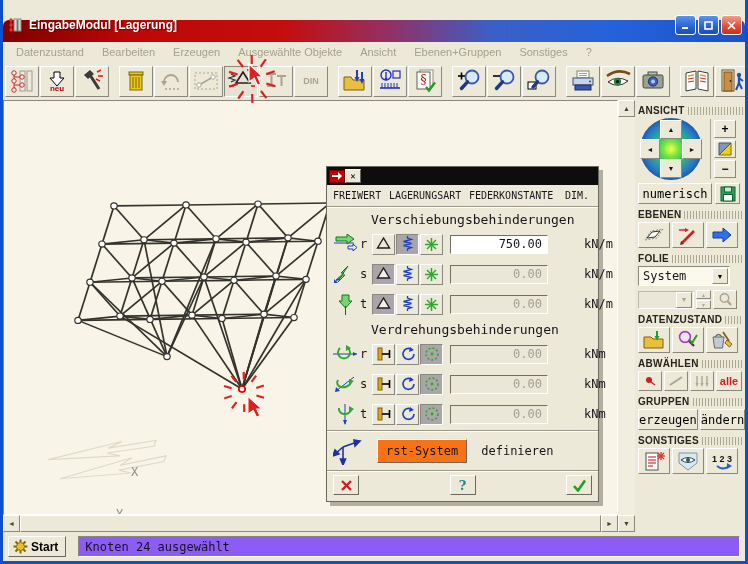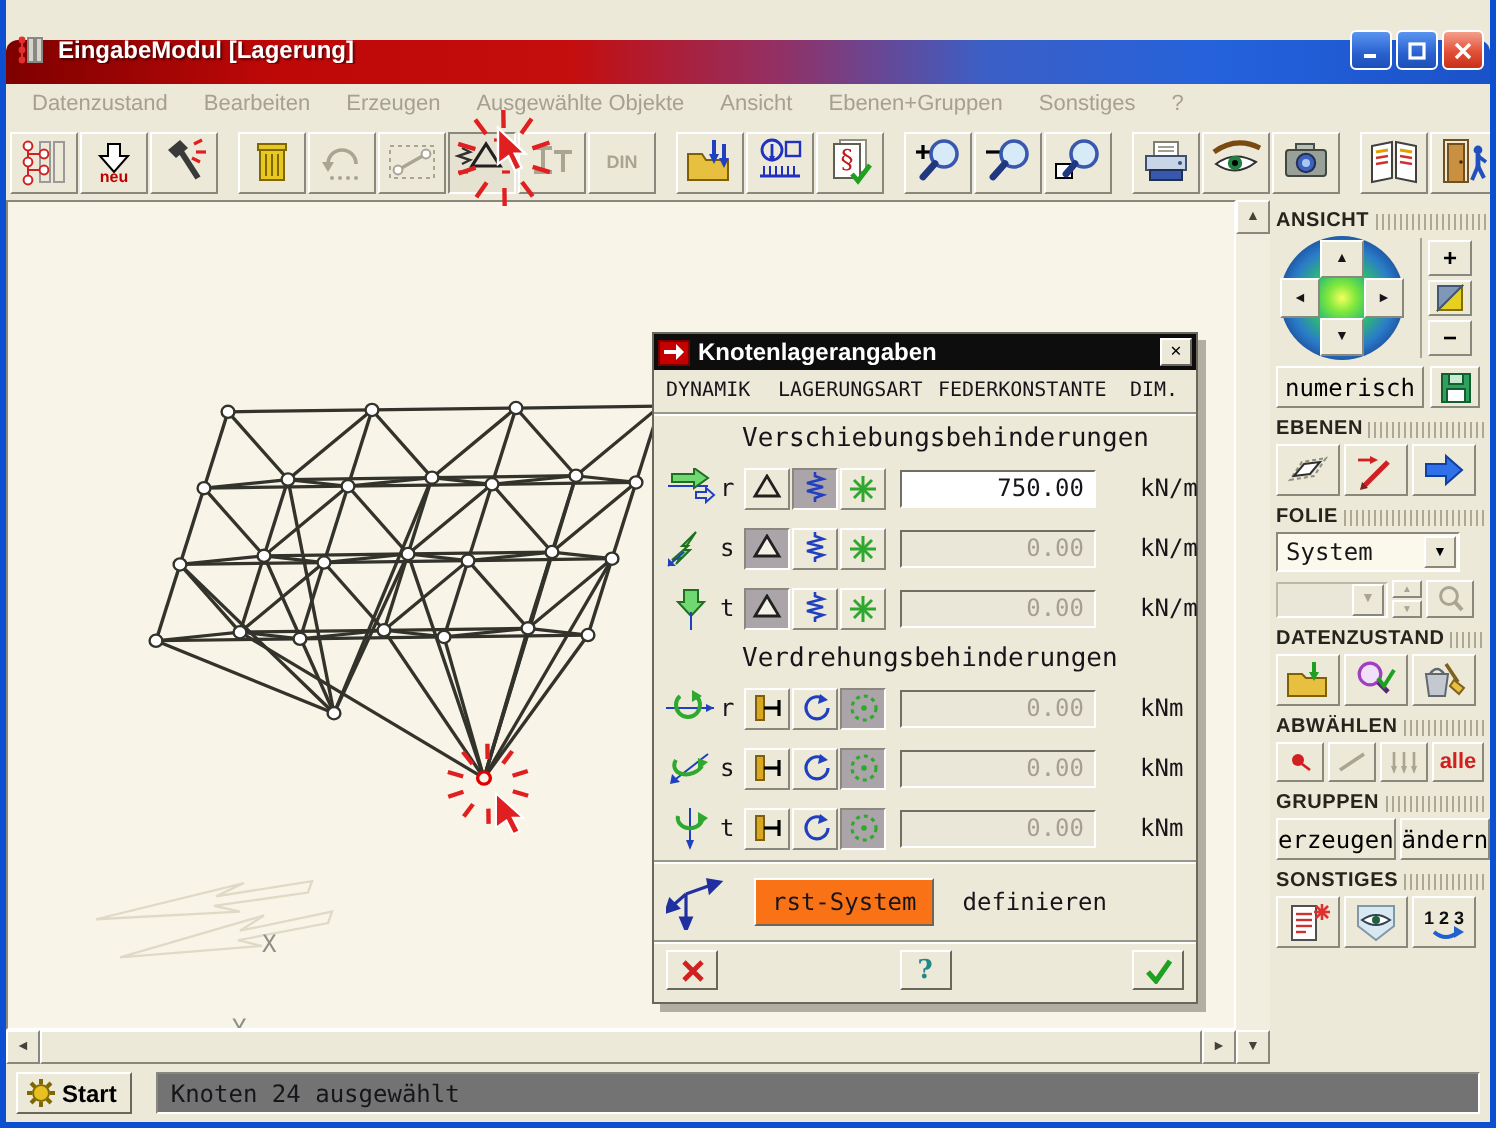"Knotenlagerangaben" span.txt { html: <span>Knotenlagerangaben</span> -> none }
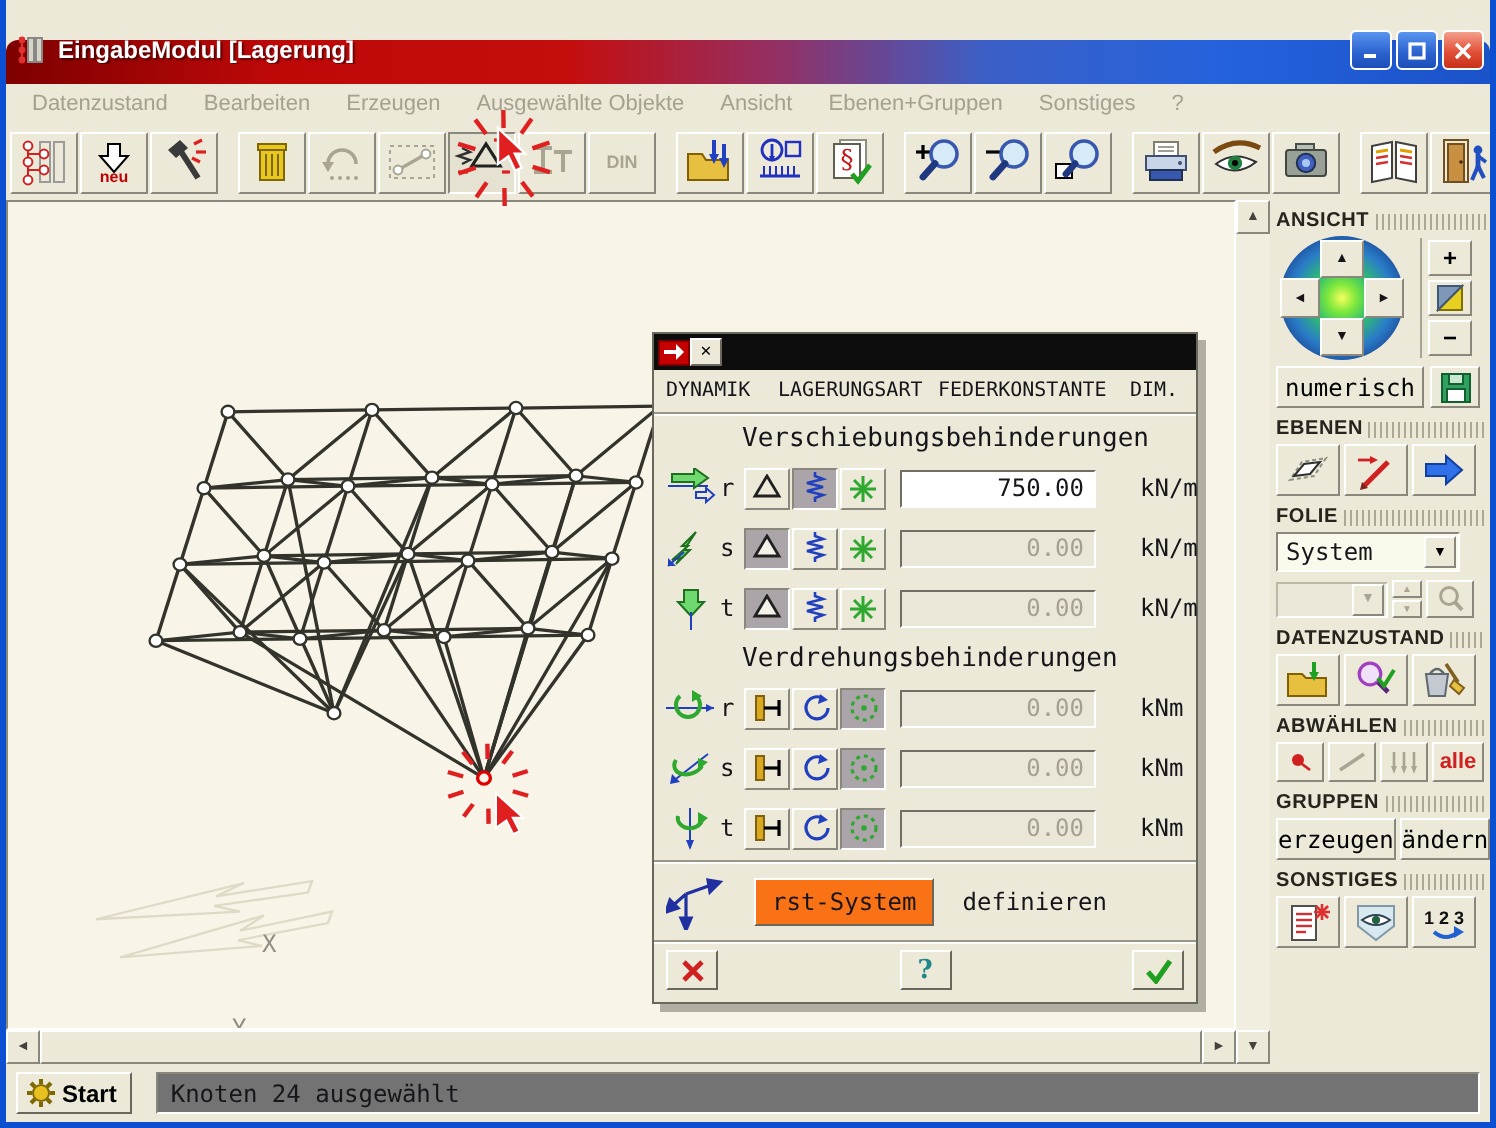"DYNAMIK" span { text: DYNAMIK -> FREIWERT }
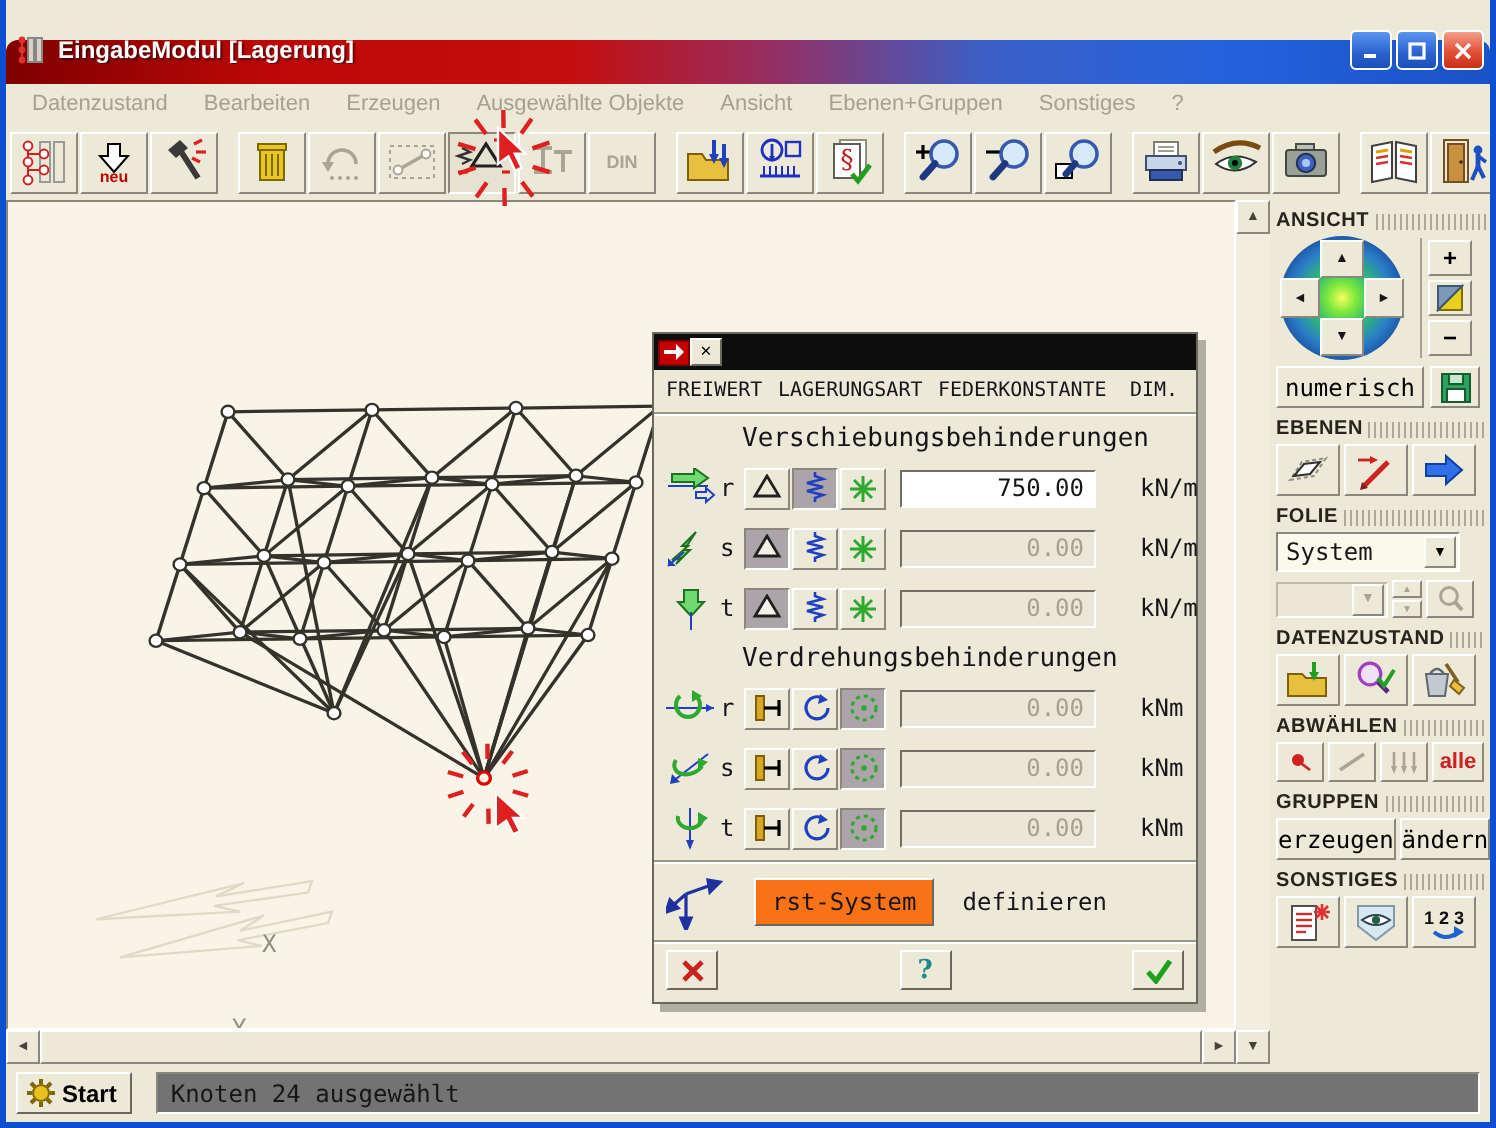"kN/m" .dunit { margin-left: none -> 36px; padding-left: 22px -> 0 }
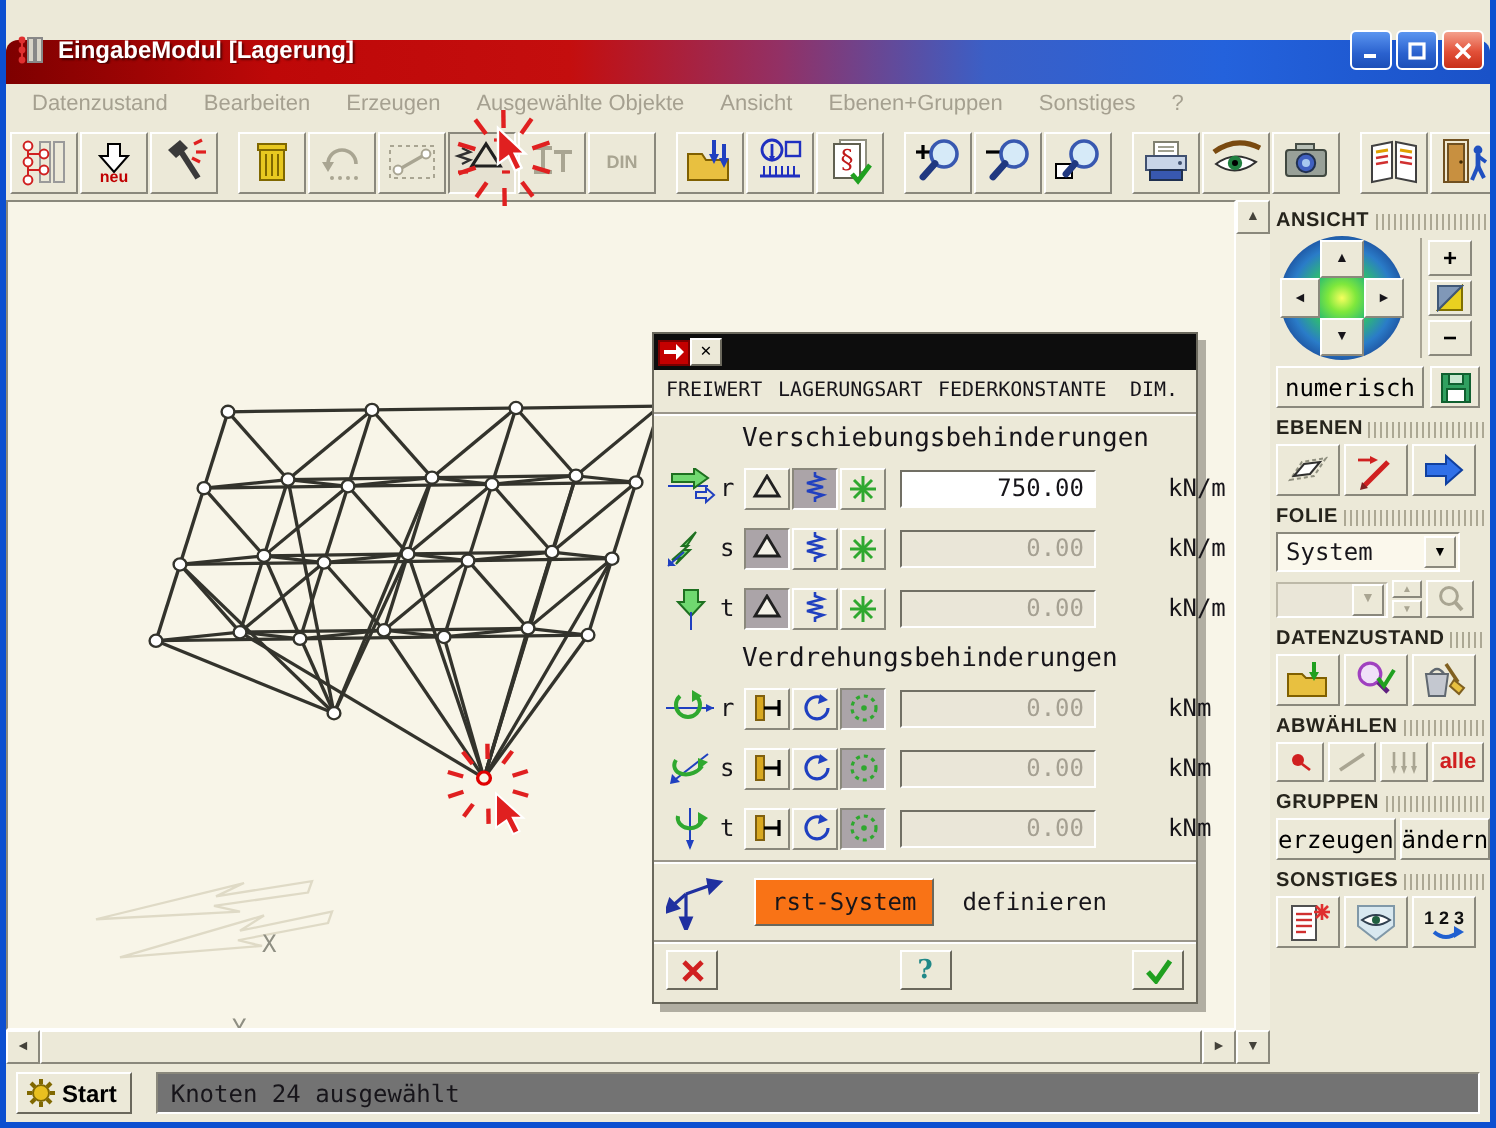"Knoten 24 ausgewählt" .status-field { background: #737373 -> #8b5cf6 }
